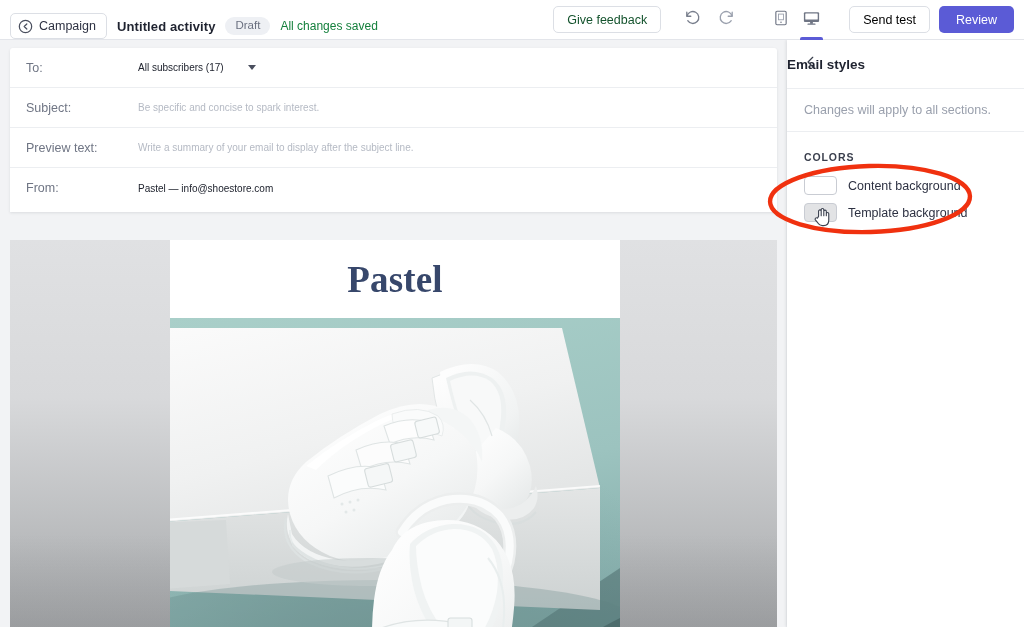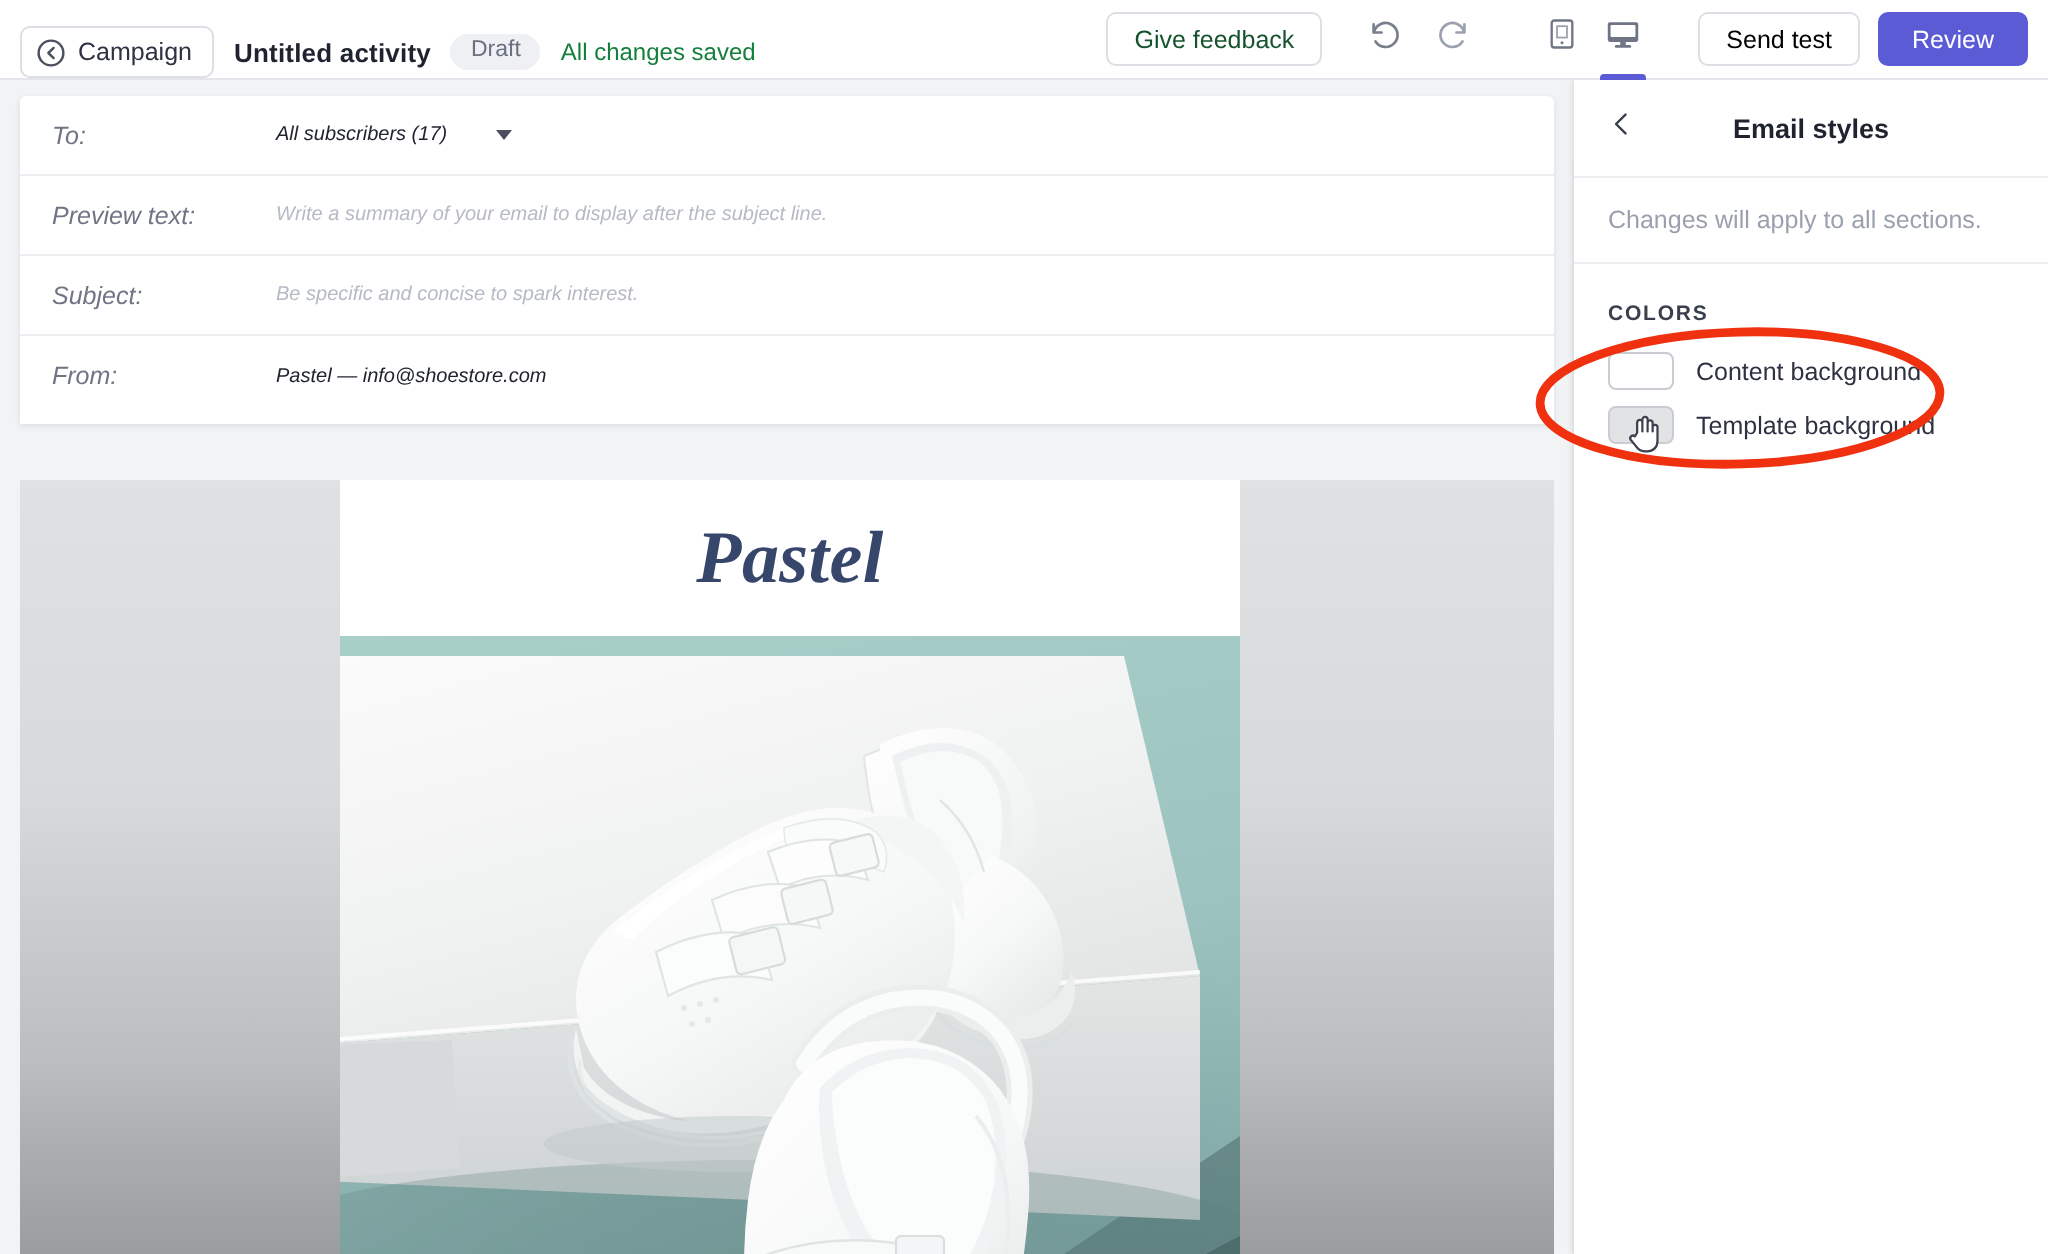"To:" .editor-col { font-style: italic -> none }
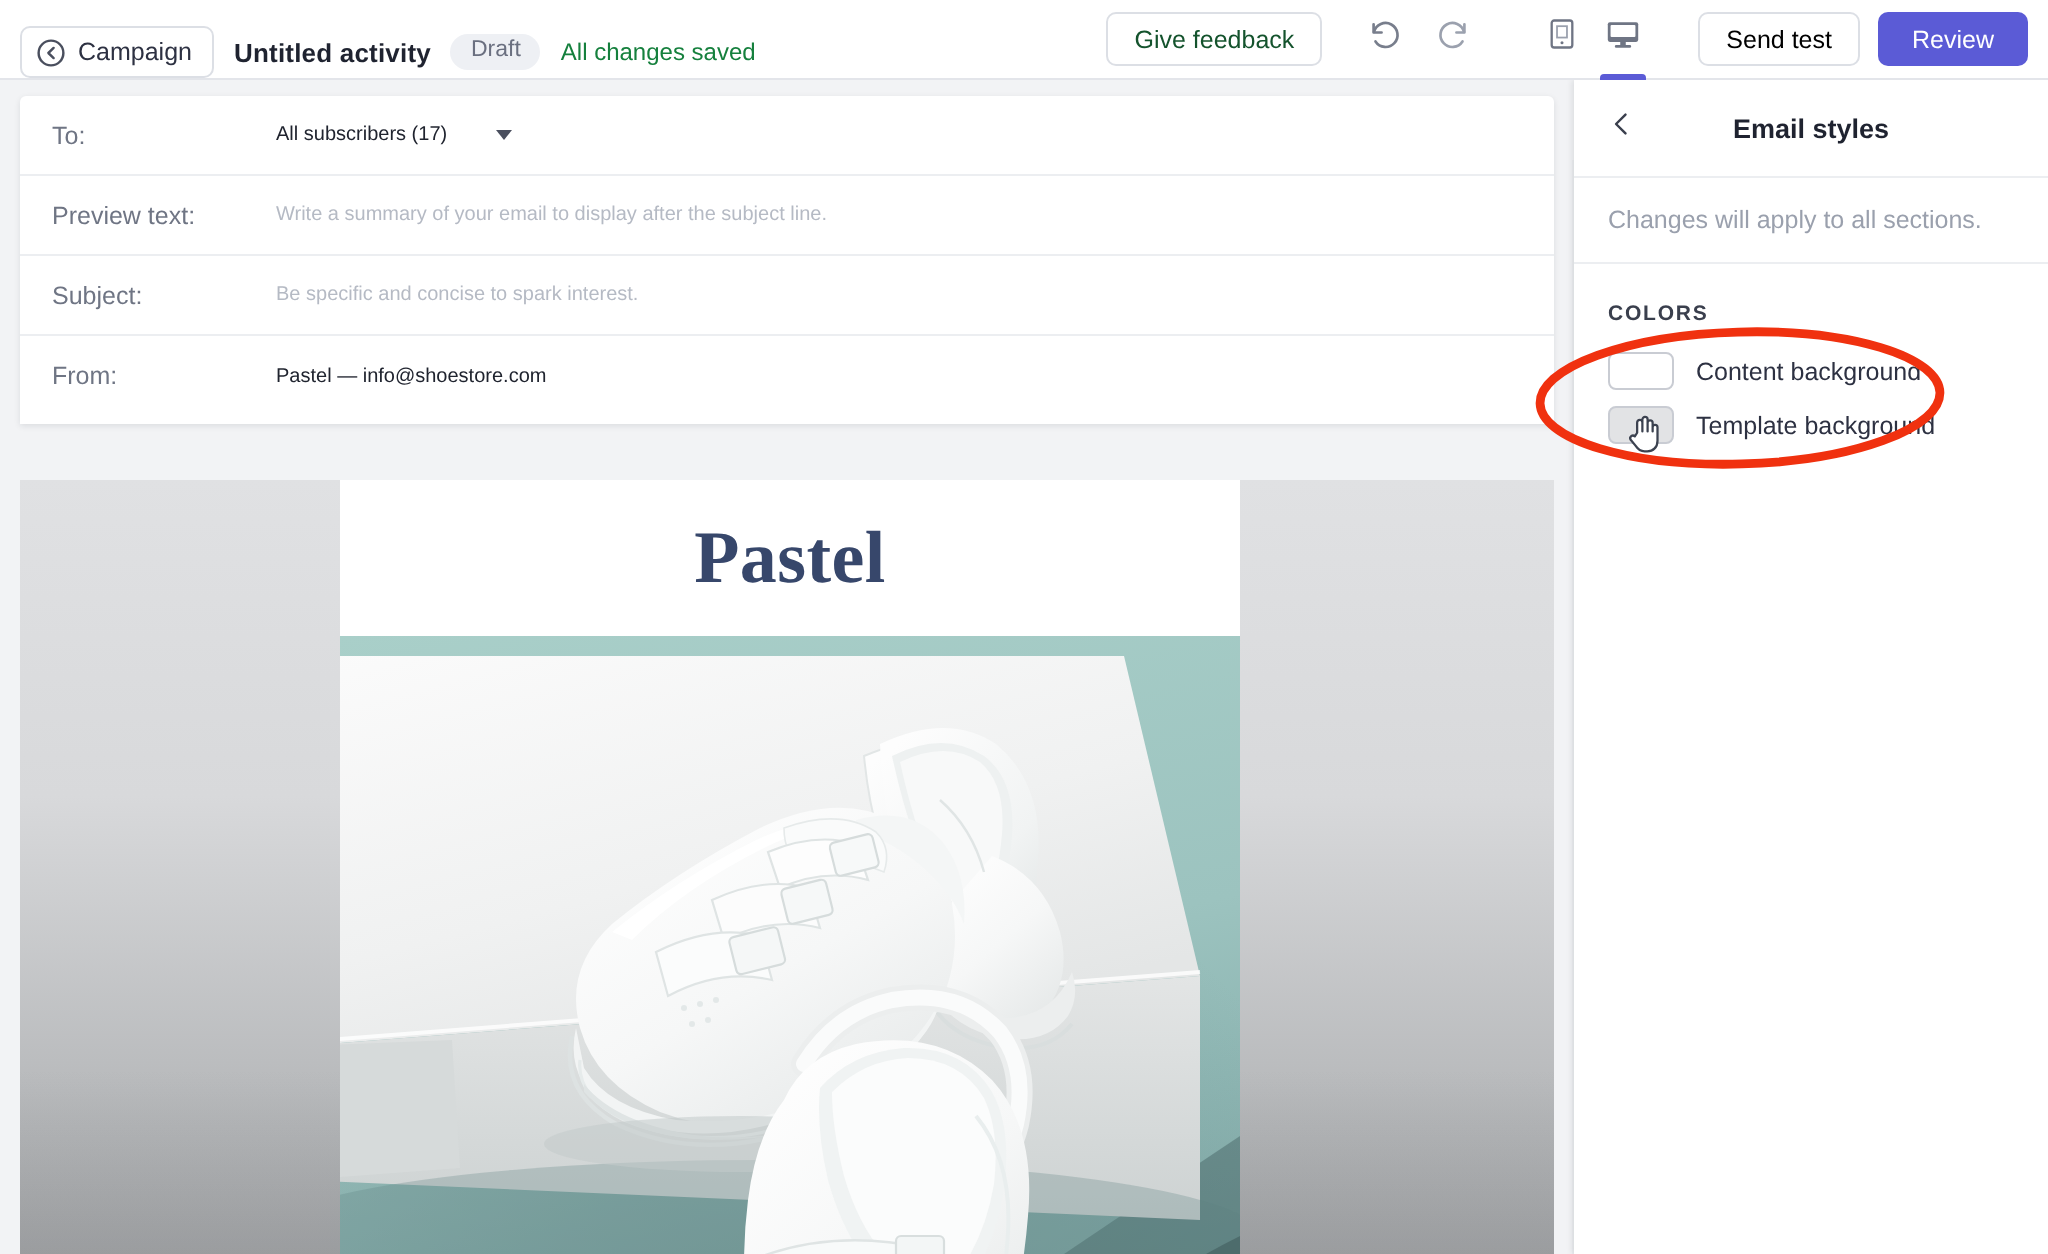"Email styles" .sb-header { justify-content: center -> flex-start }
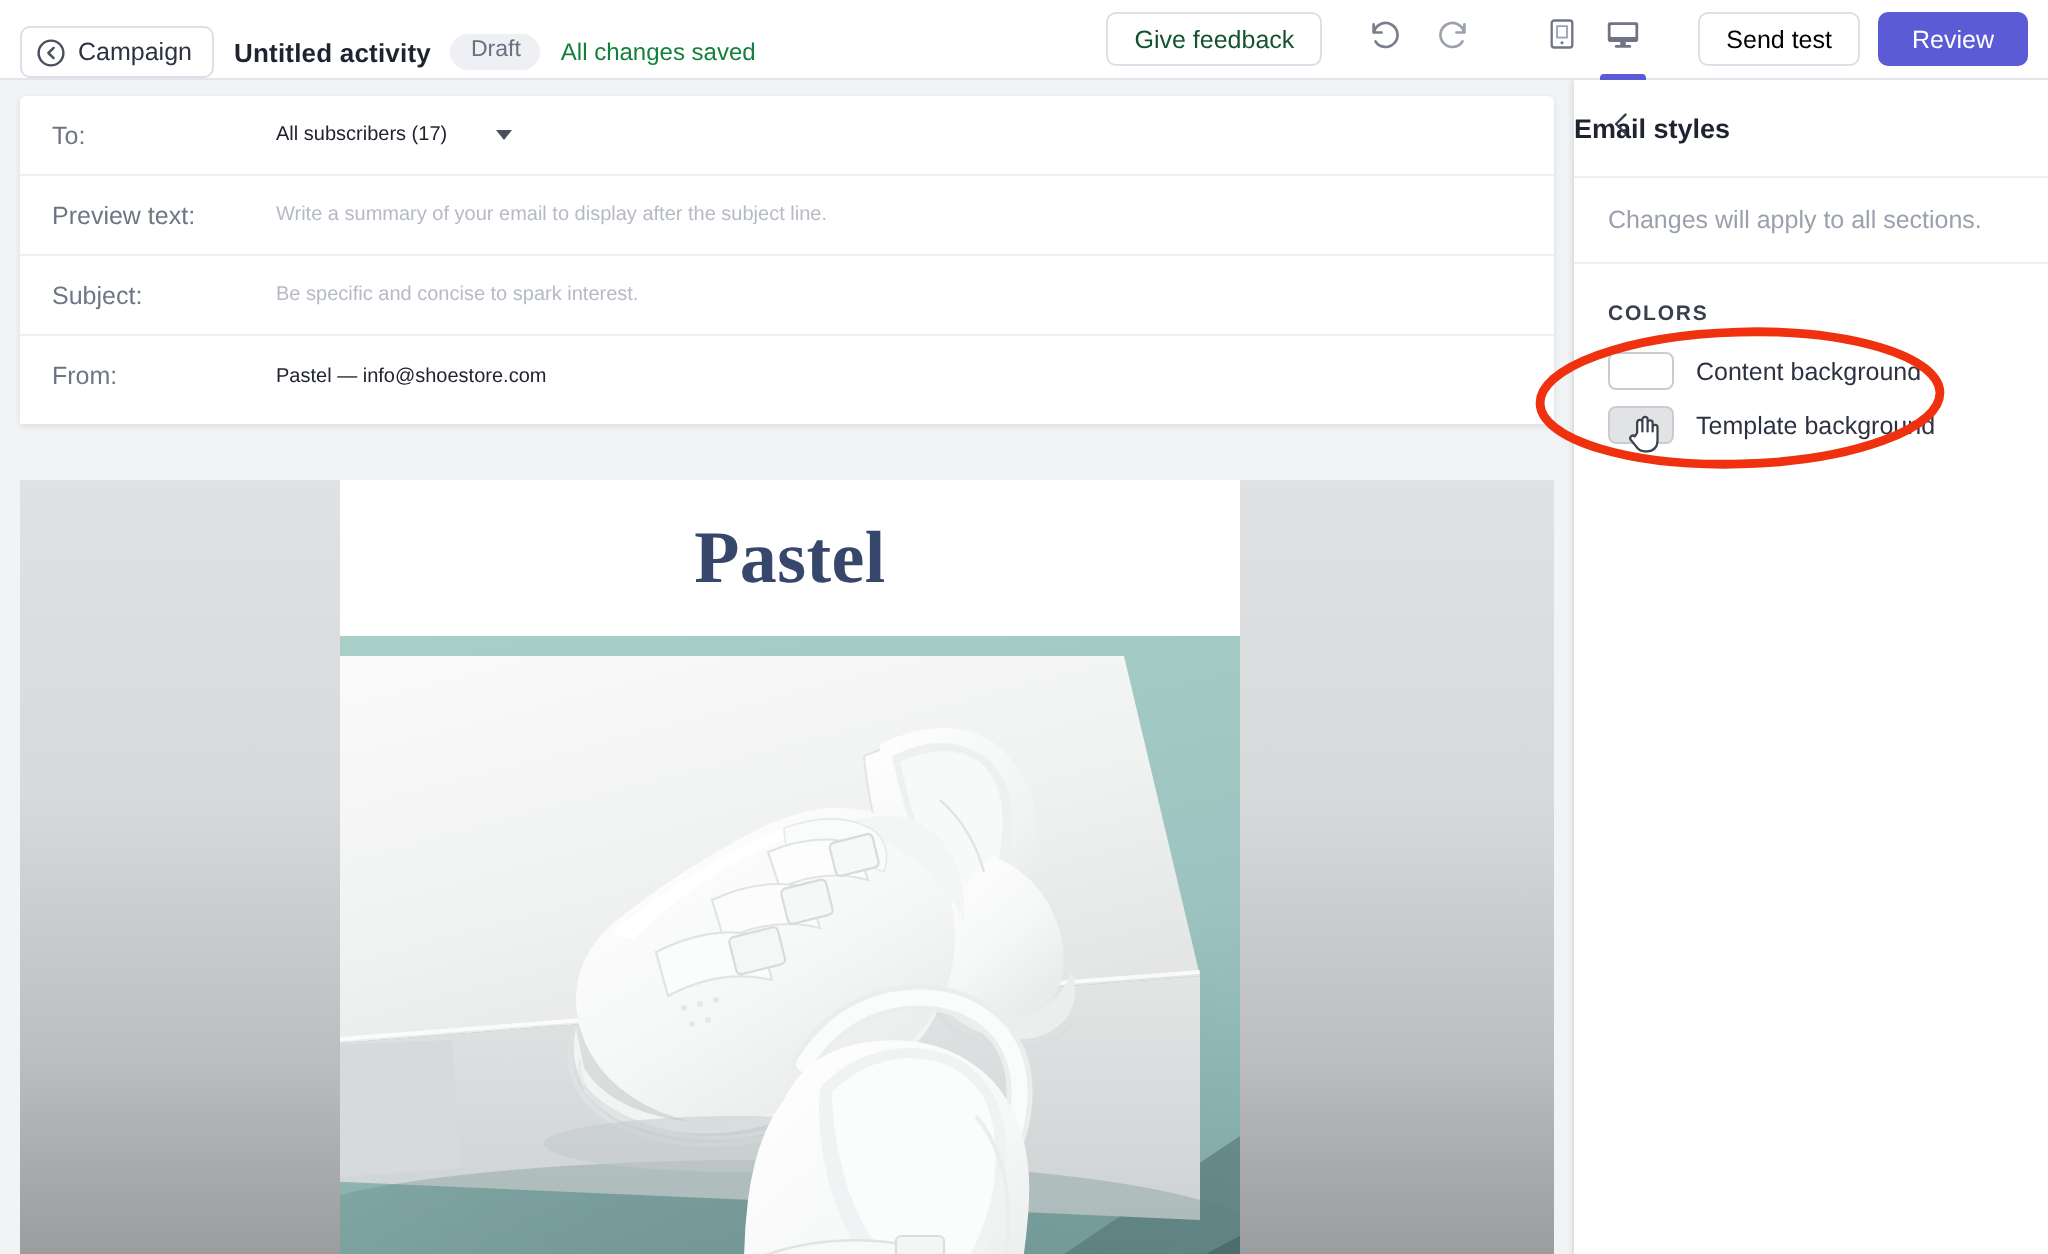"Preview text:" div.meta-row { order: before "Subject:" -> after "Subject:" }
